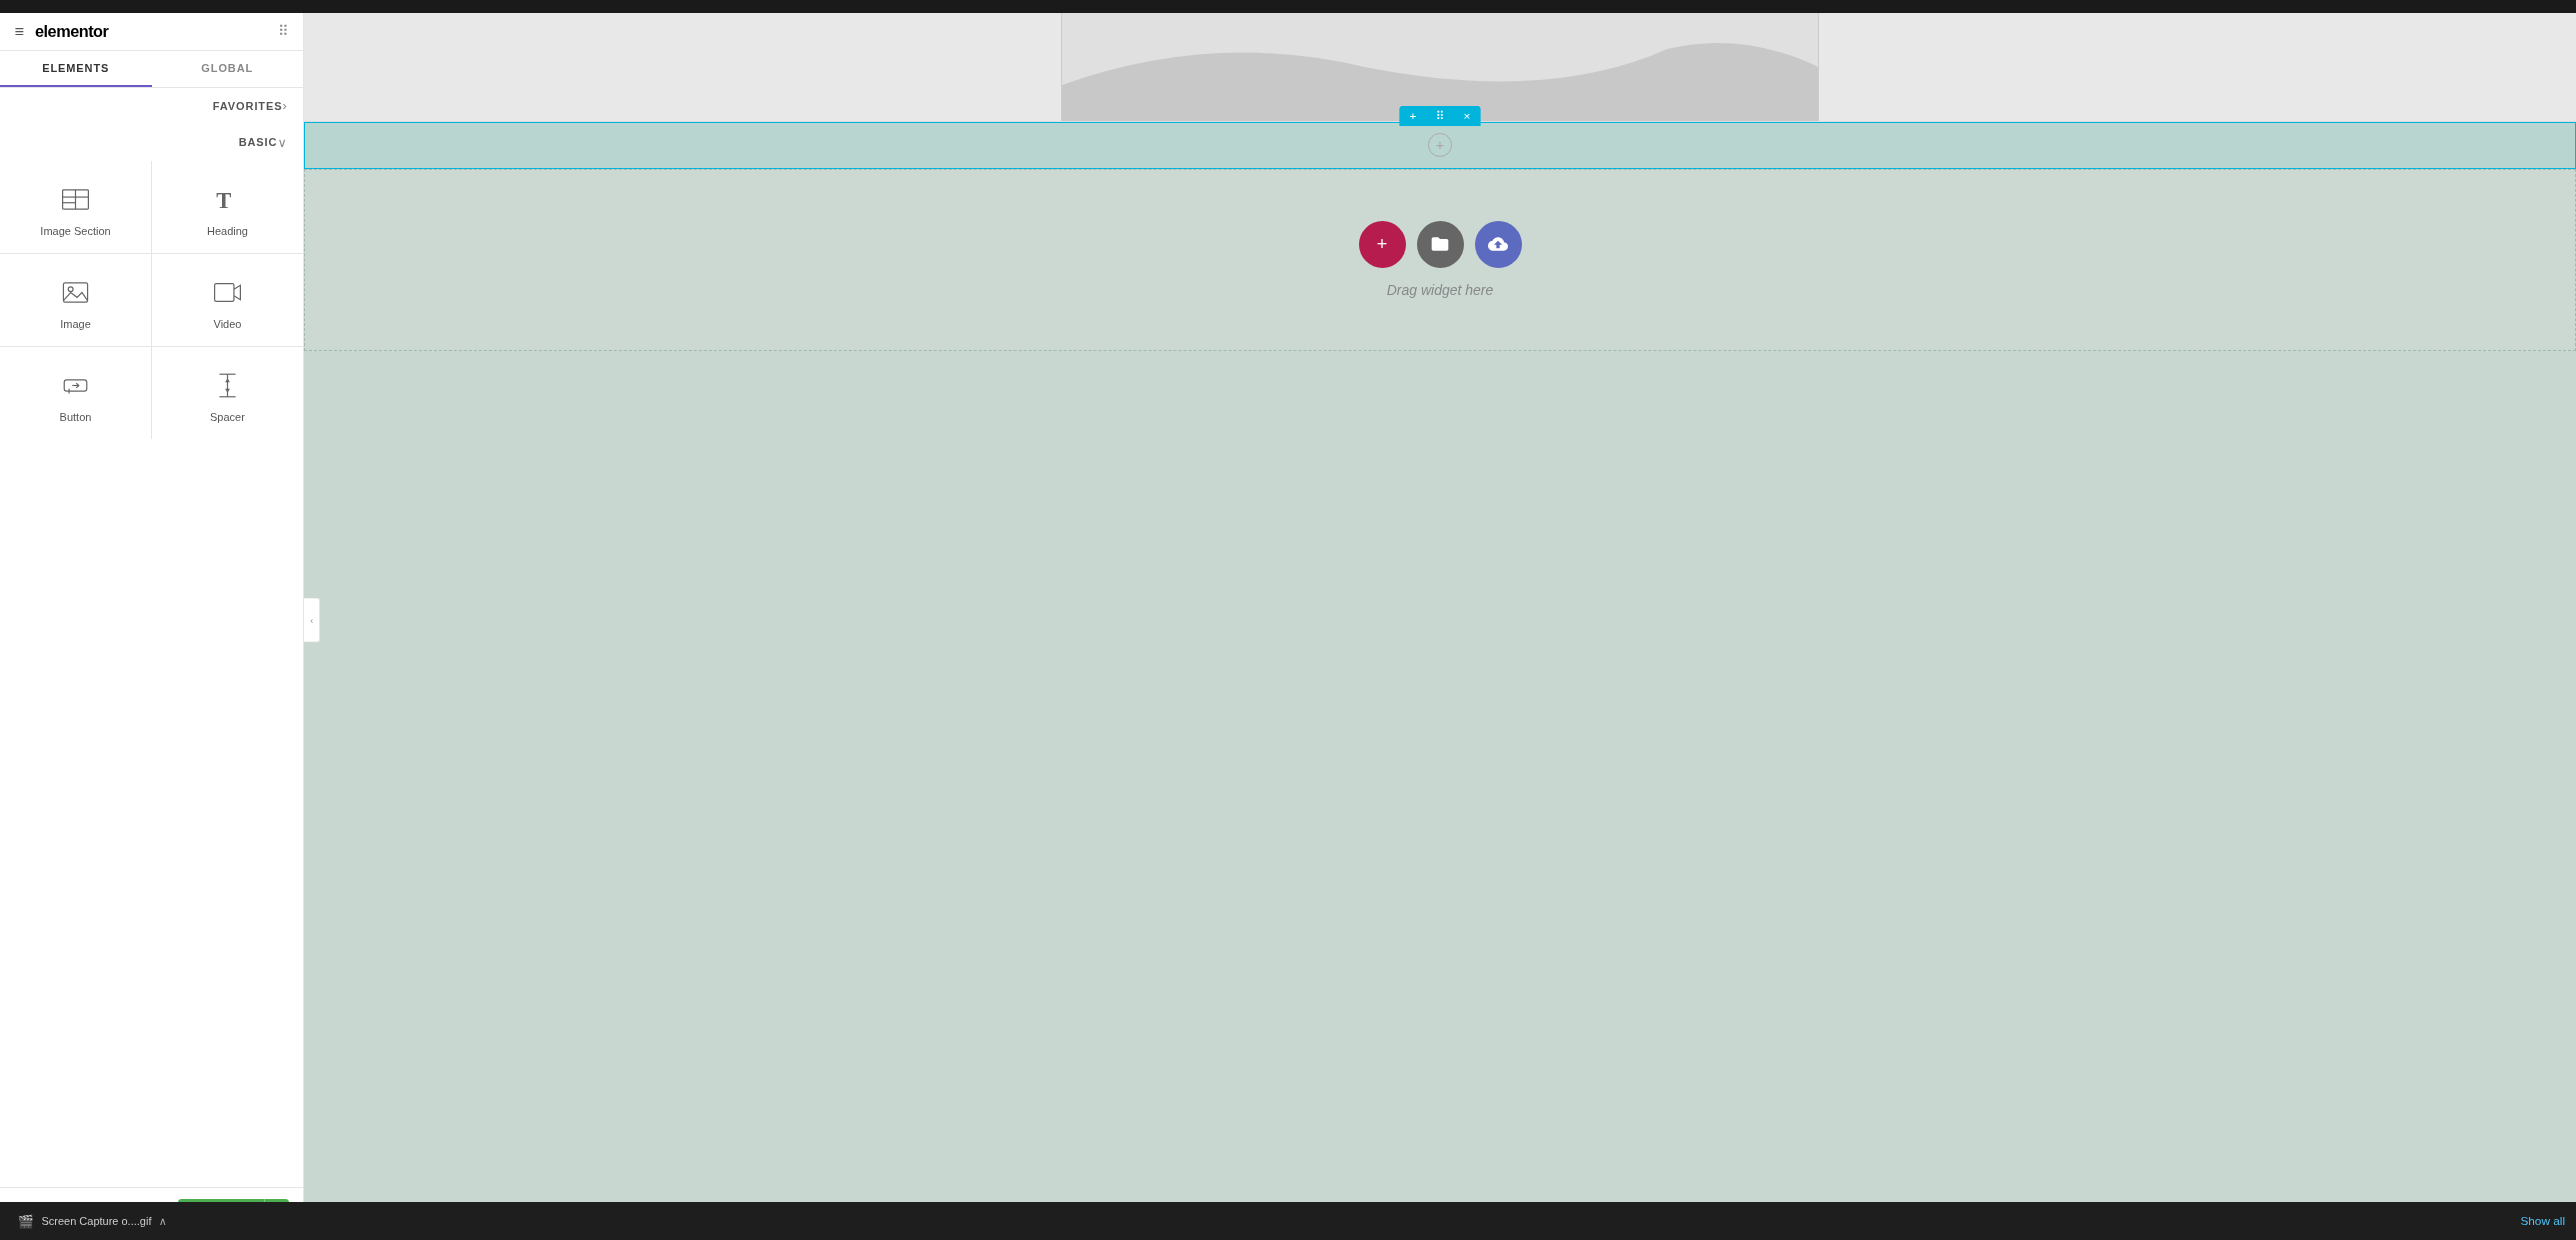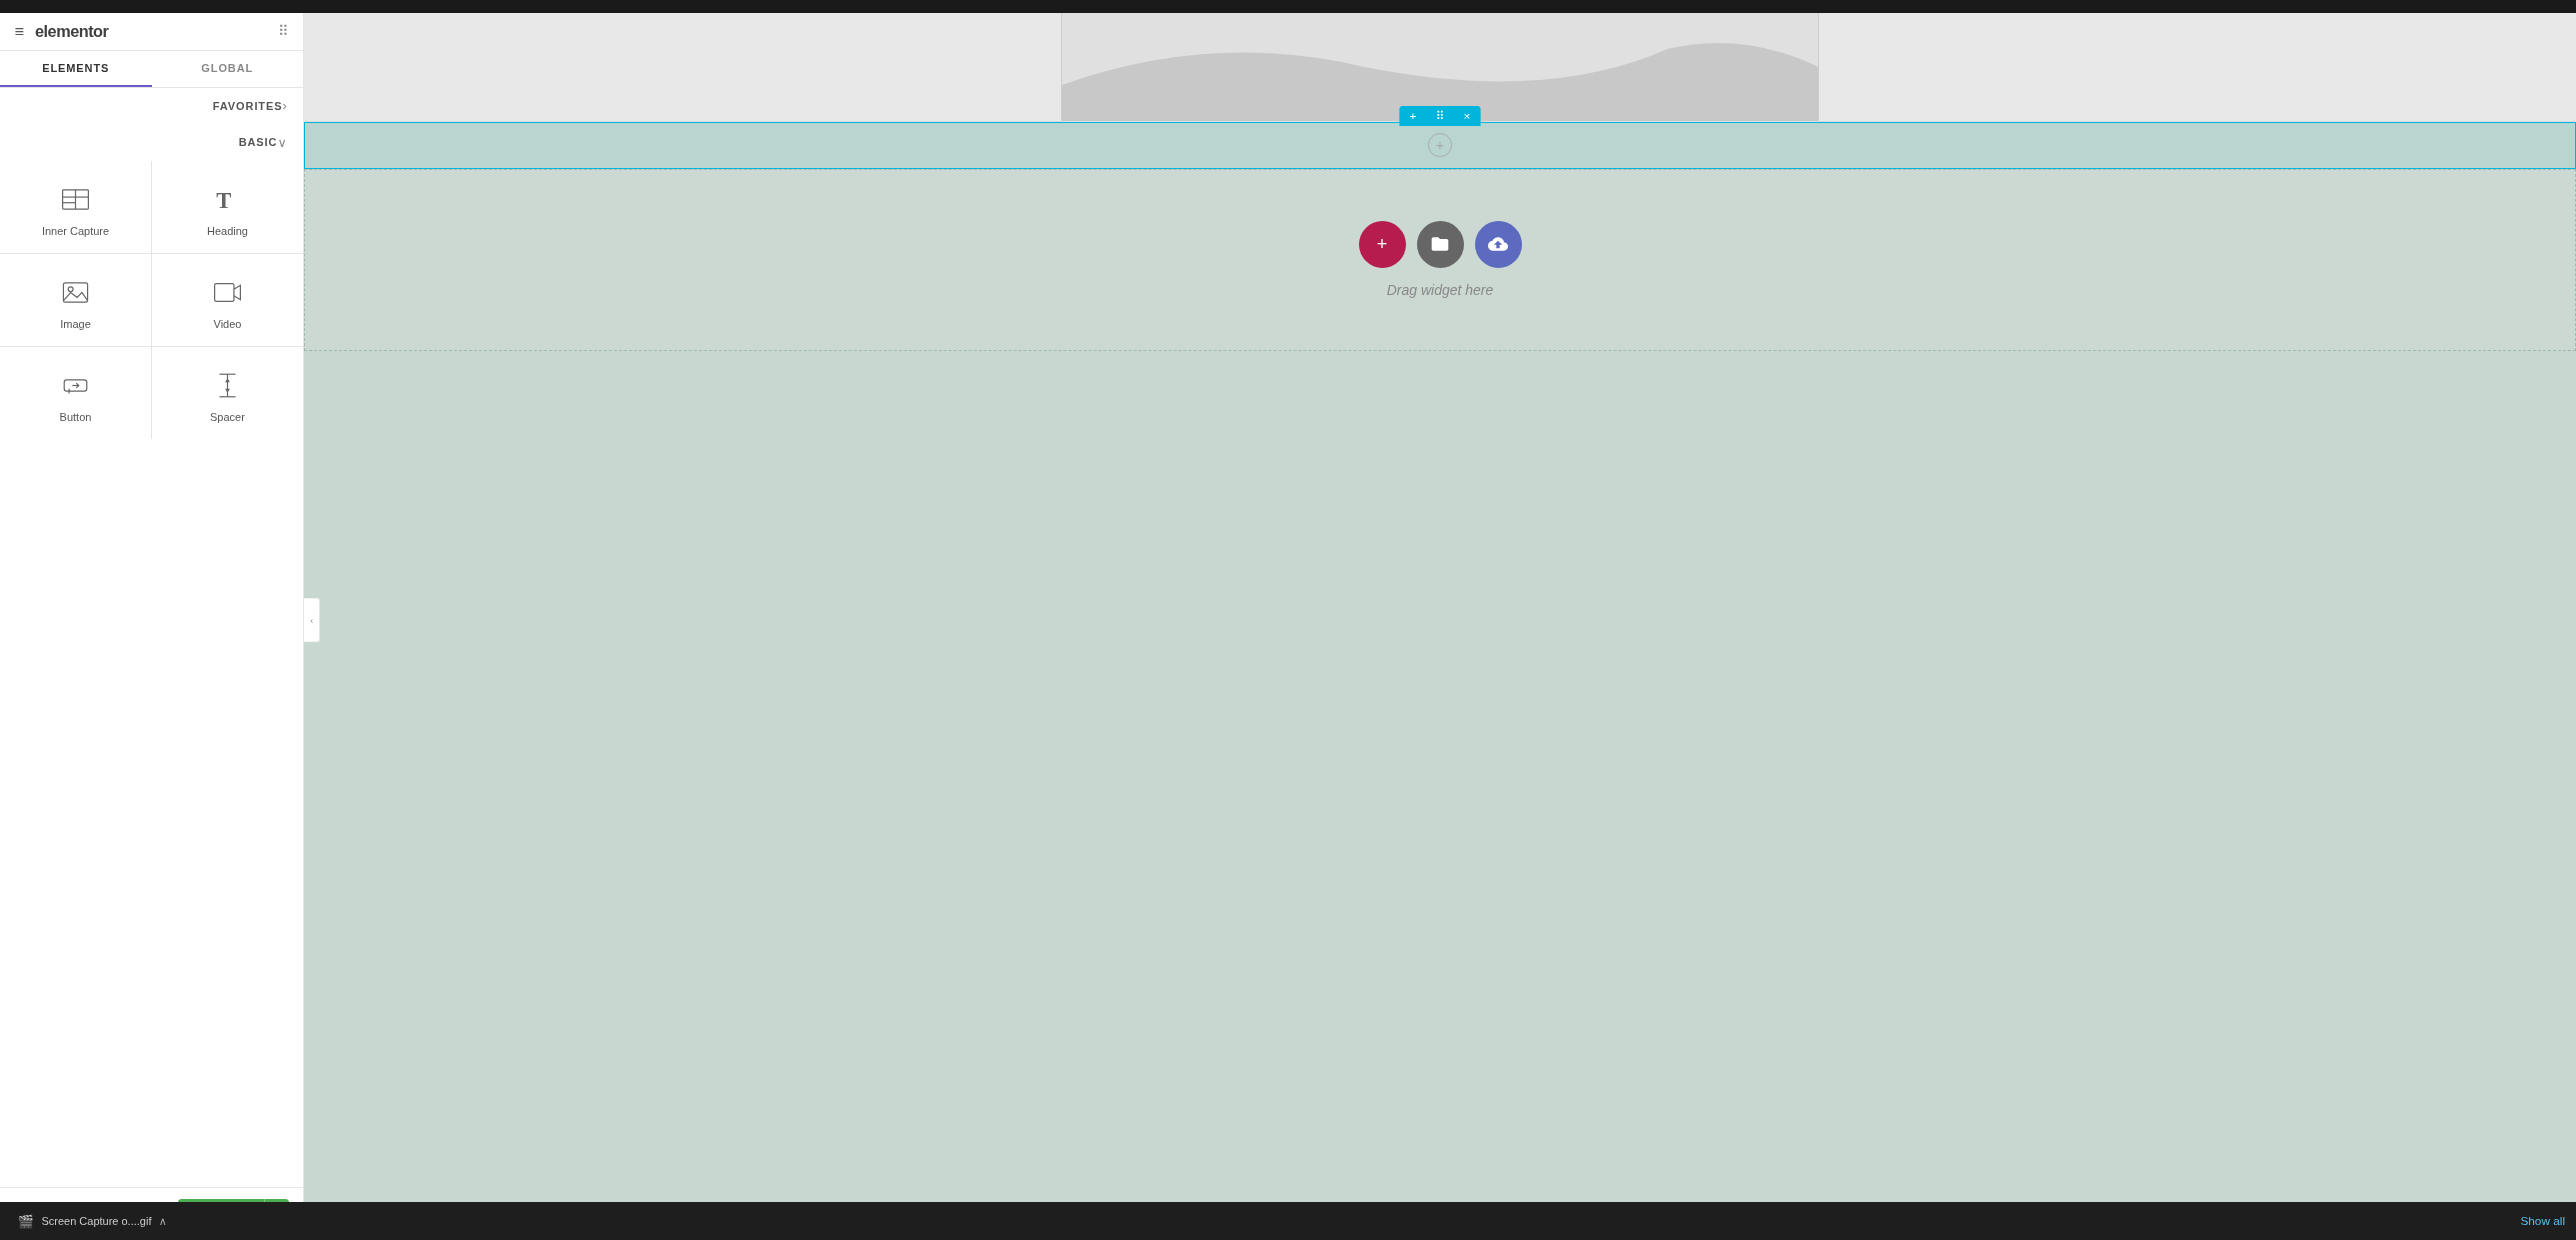"elementor" .elementor-logo { color: #404040 -> #000000 }
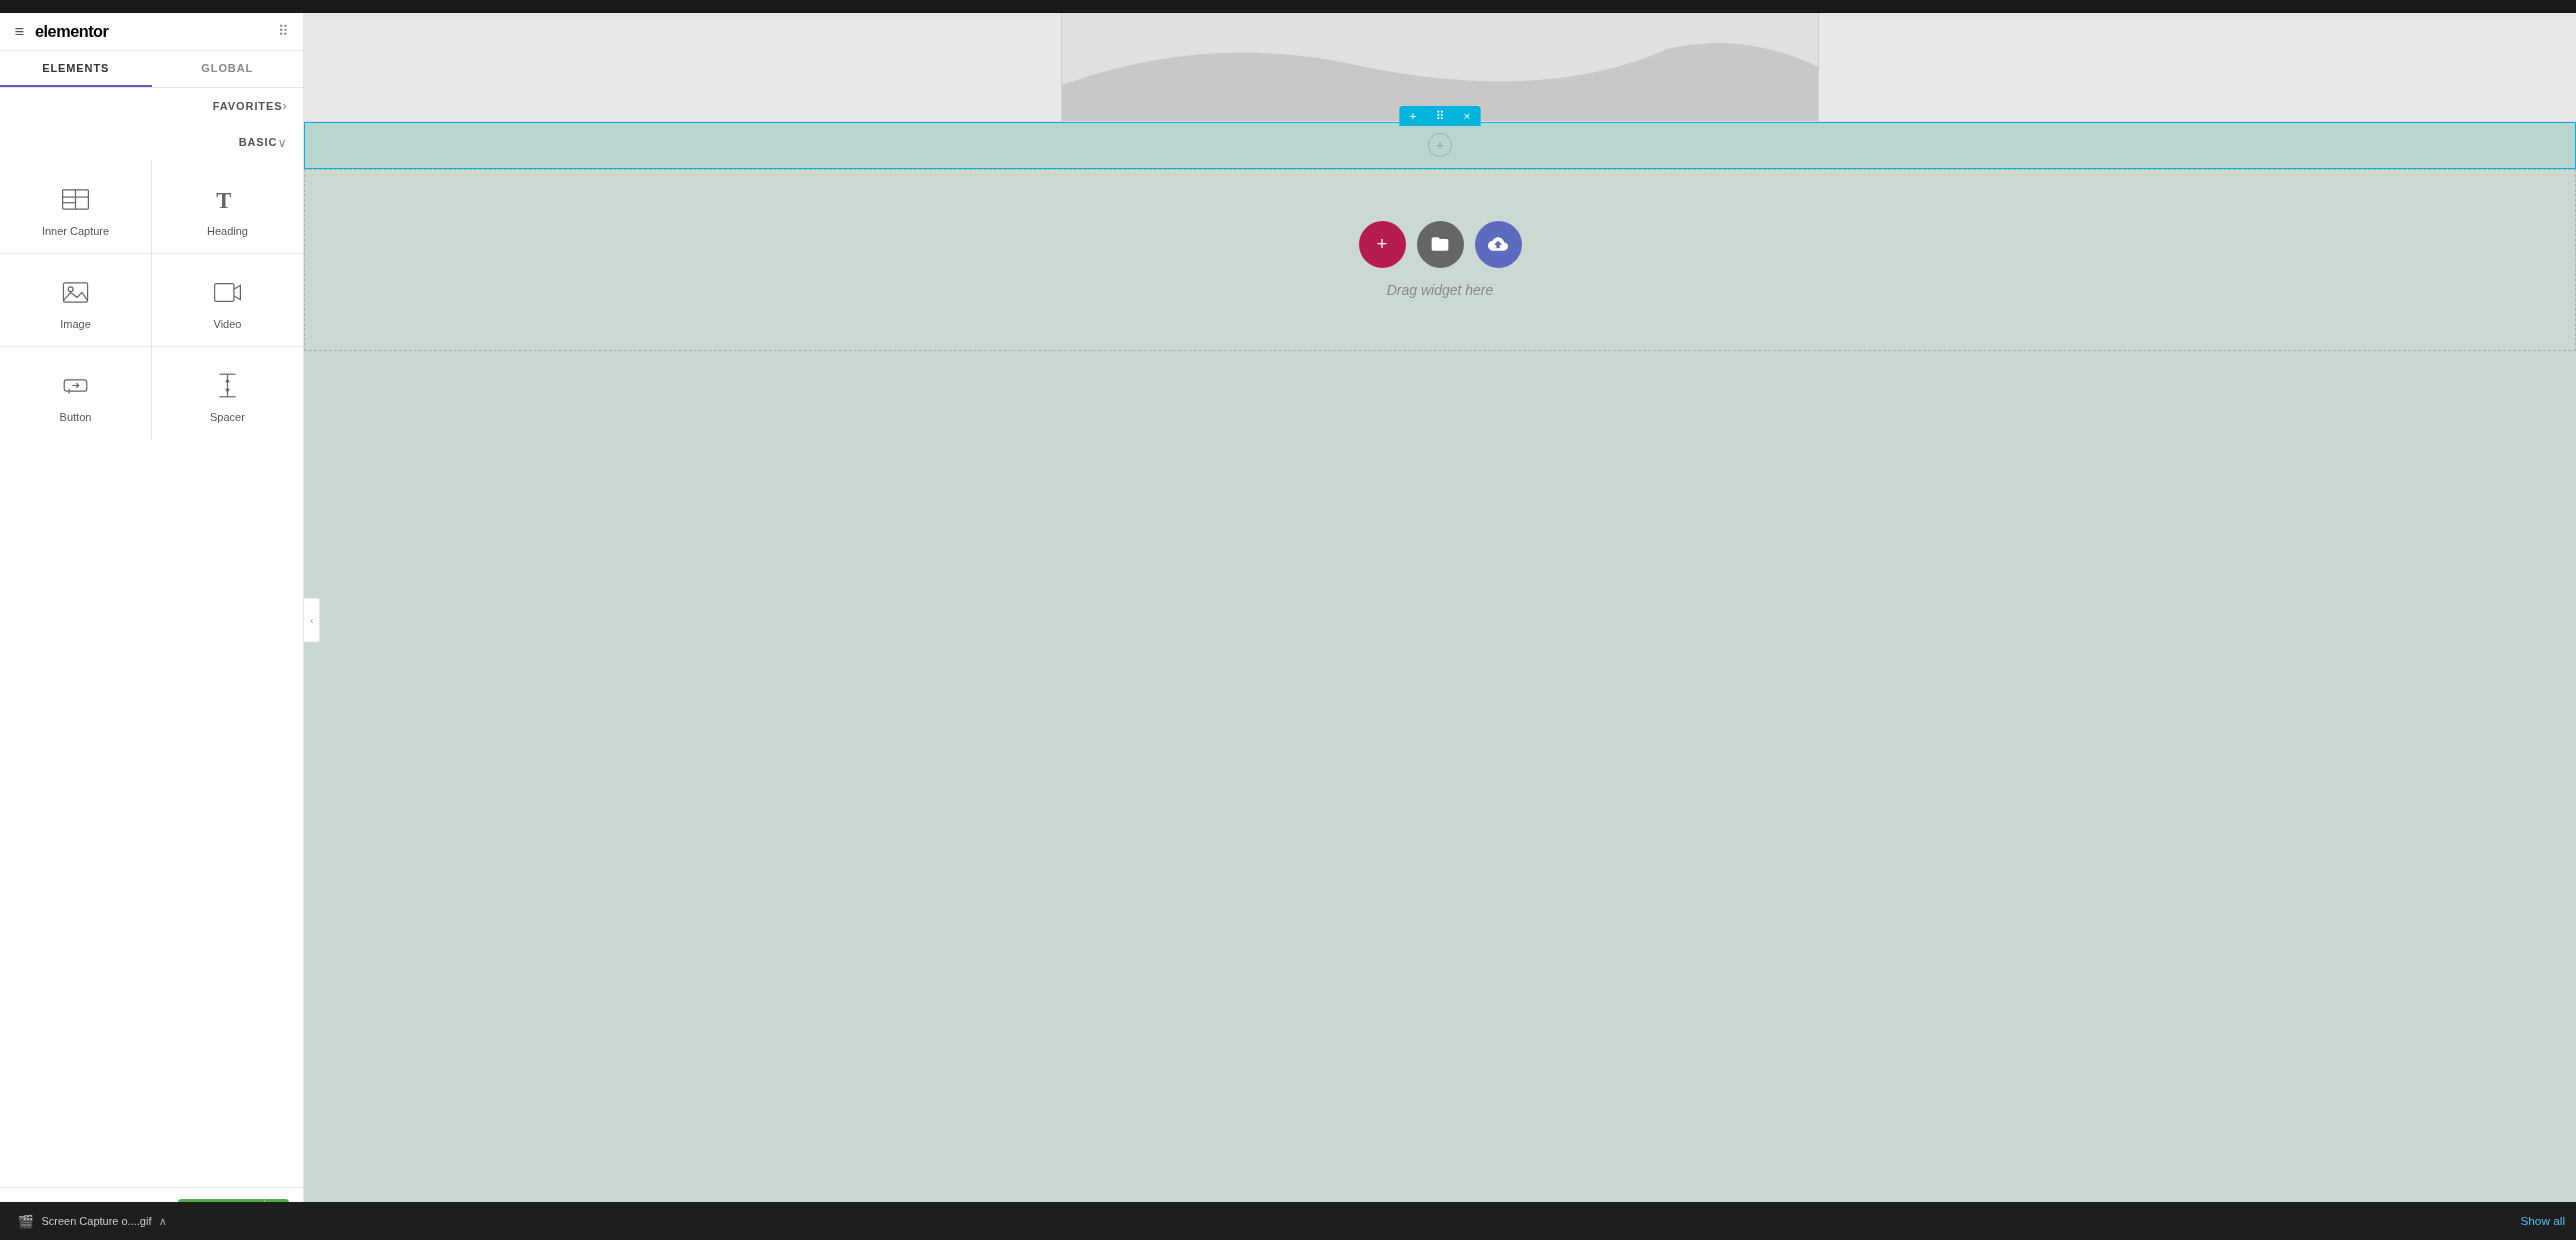"Inner Capture" span.widget-label { text: Inner Capture -> Image Section }
